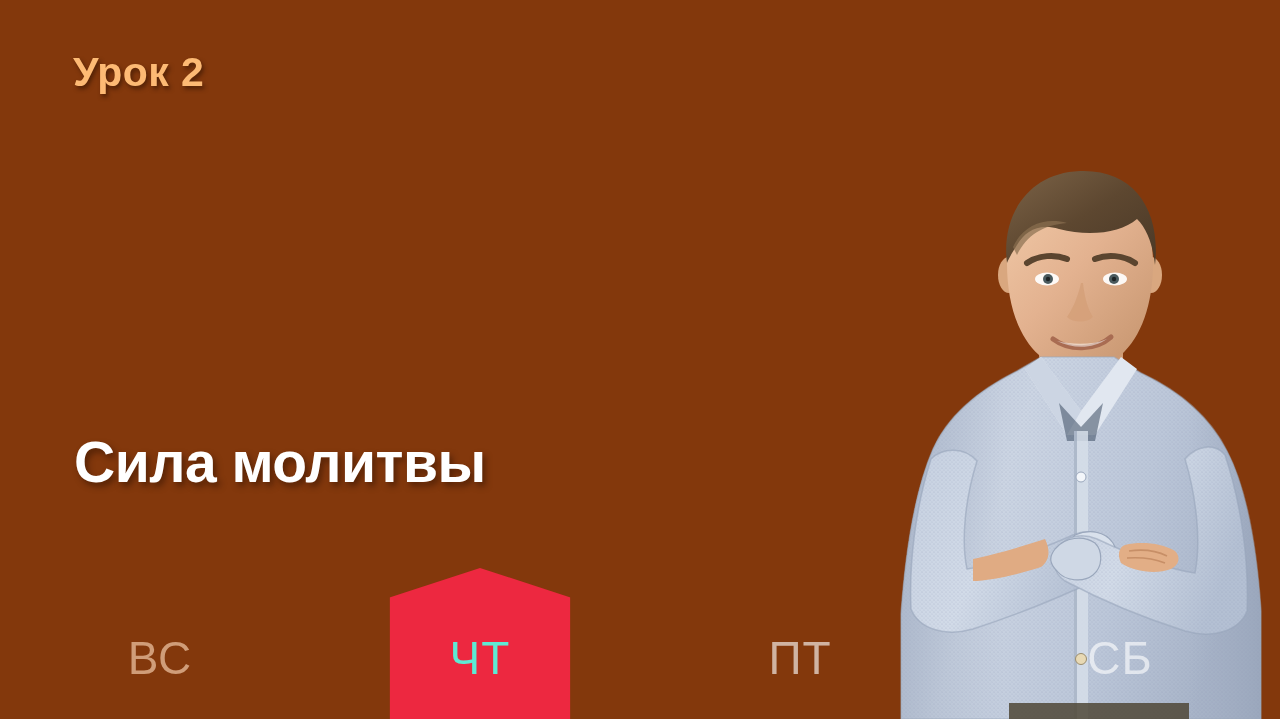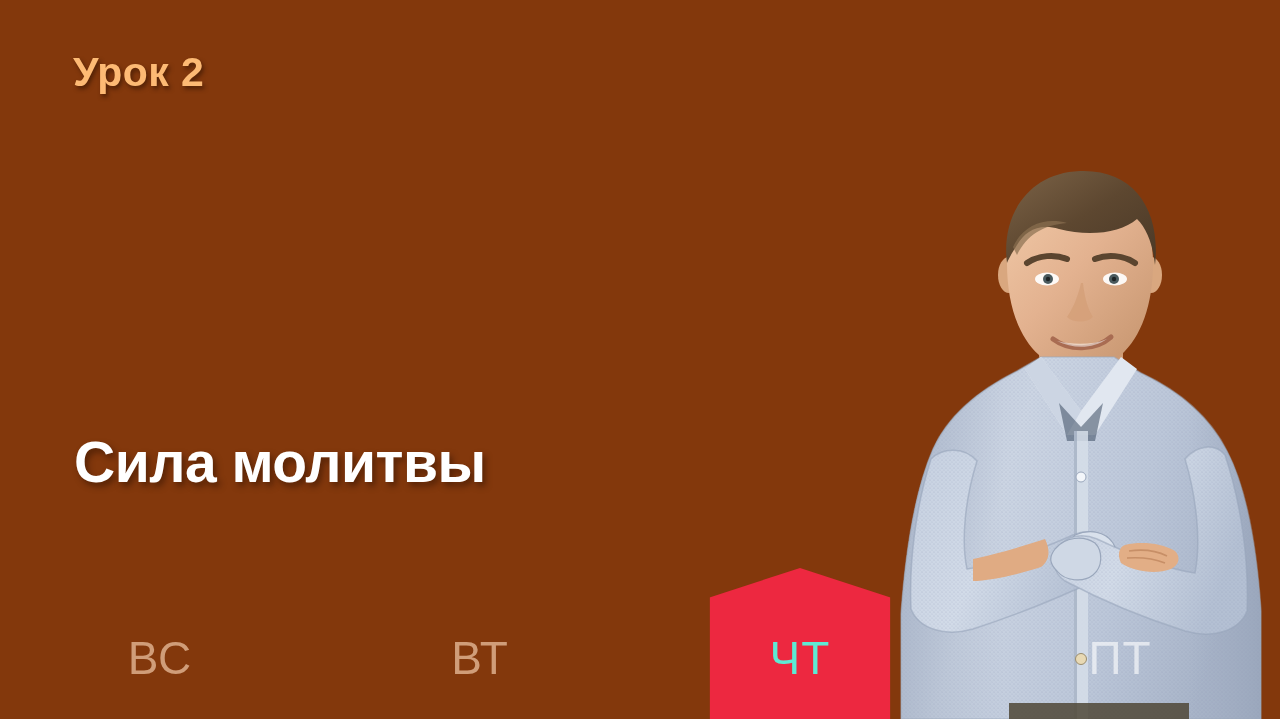"ВТ" div.weekday { html: <div> <span>ВТ</span> </div> -> none }
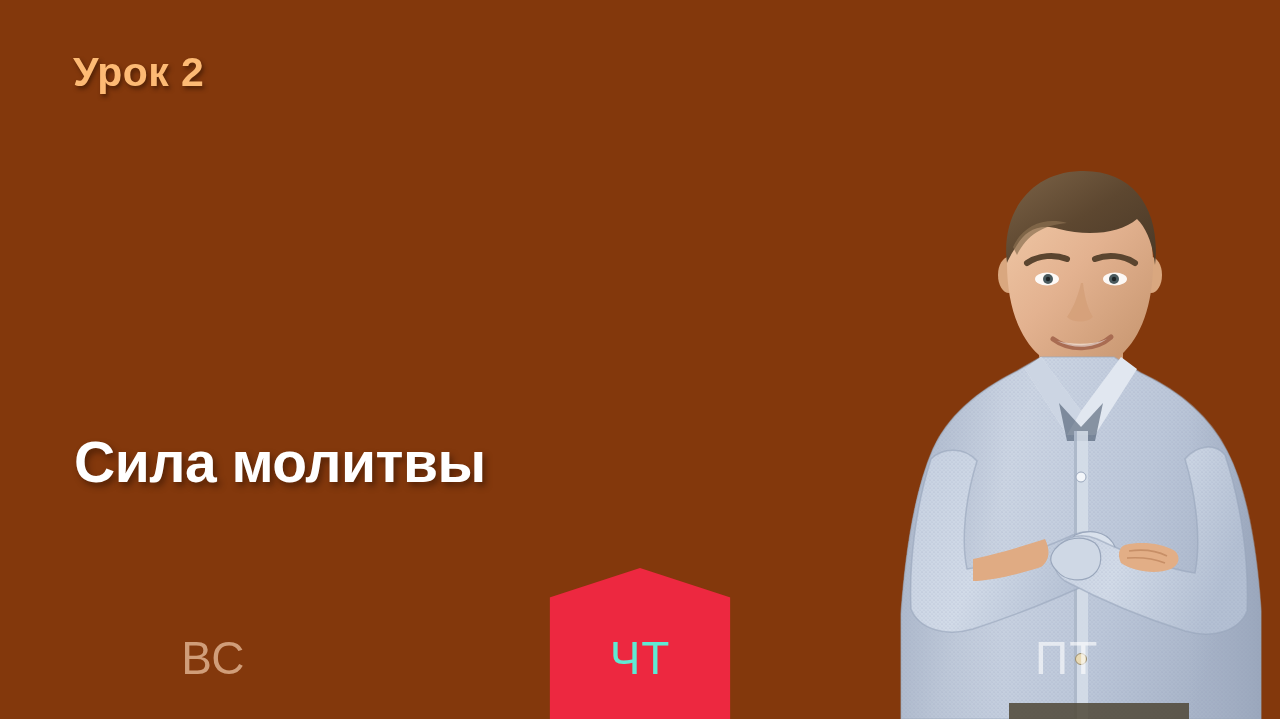"СБ" div.weekday { html: none -> <div> <span>СБ</span> </div> }
